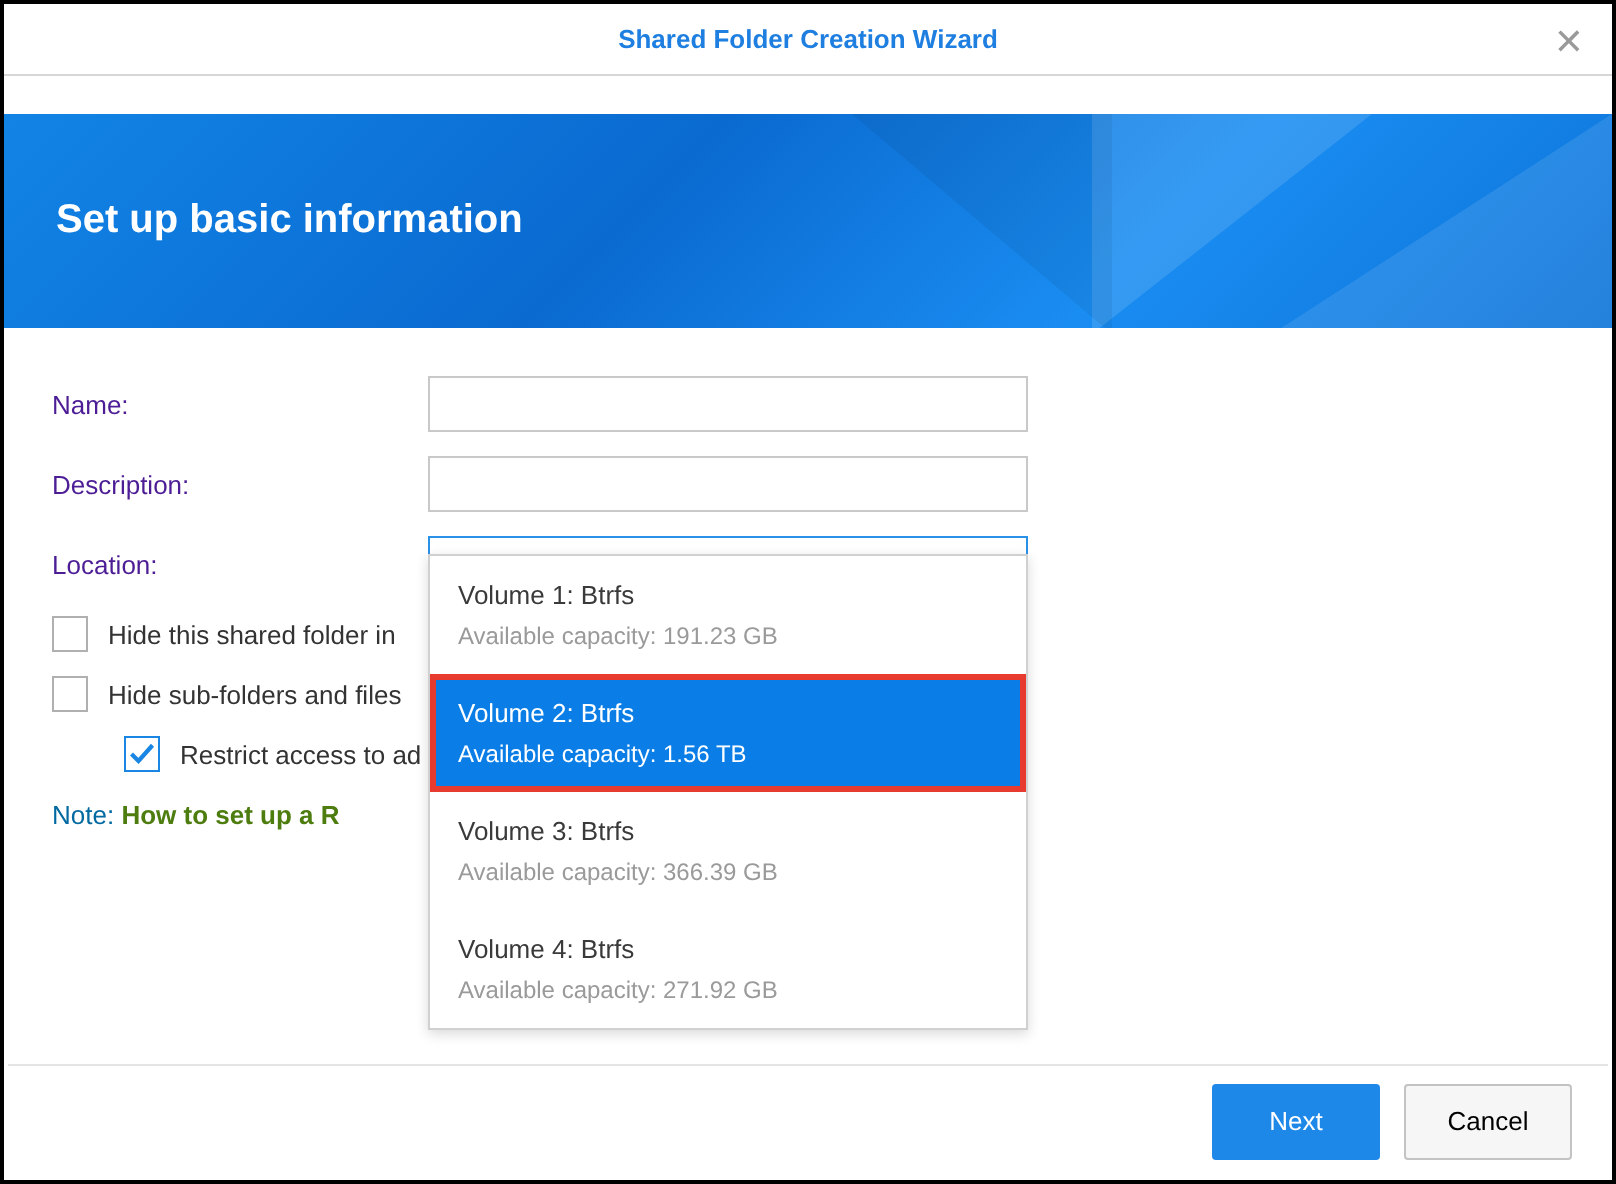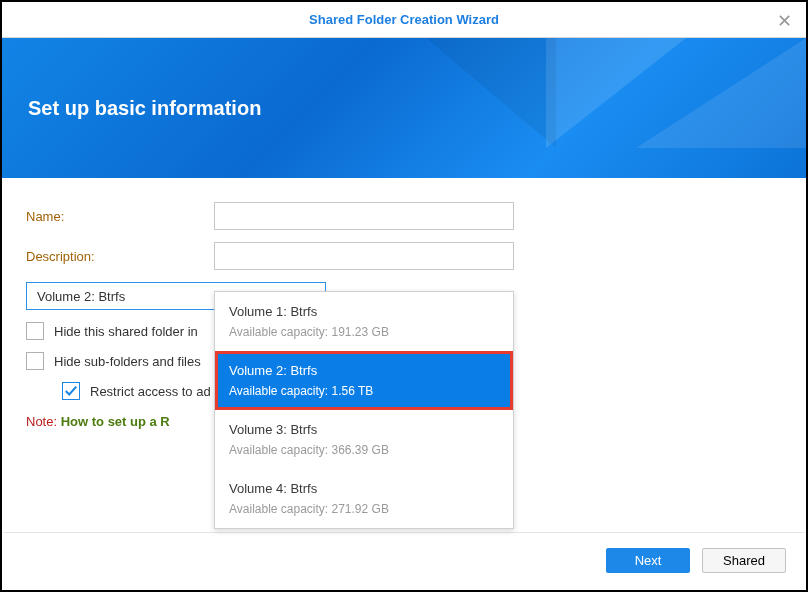"Set up basic information" .banner { height: 140px -> 107px; margin-top: none -> 19px }
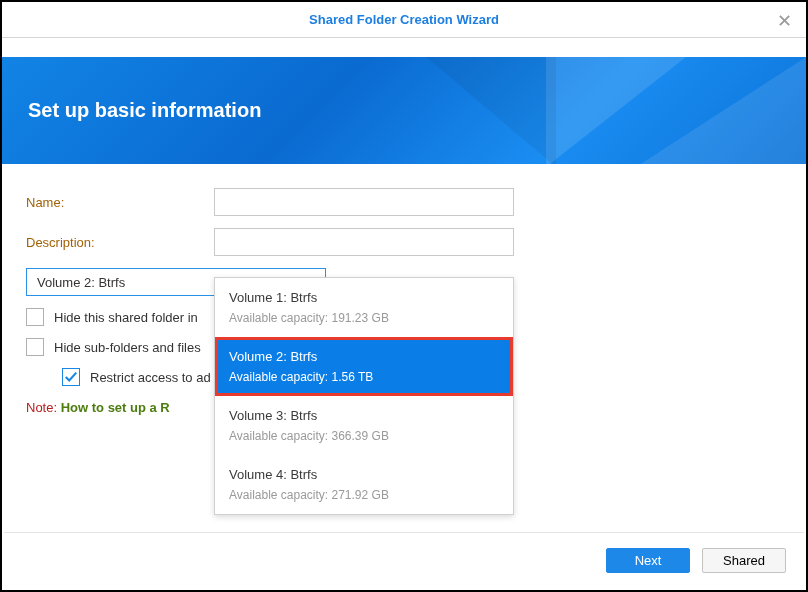"Name:" .row .label { color: #a16207 -> #4c1d95 }
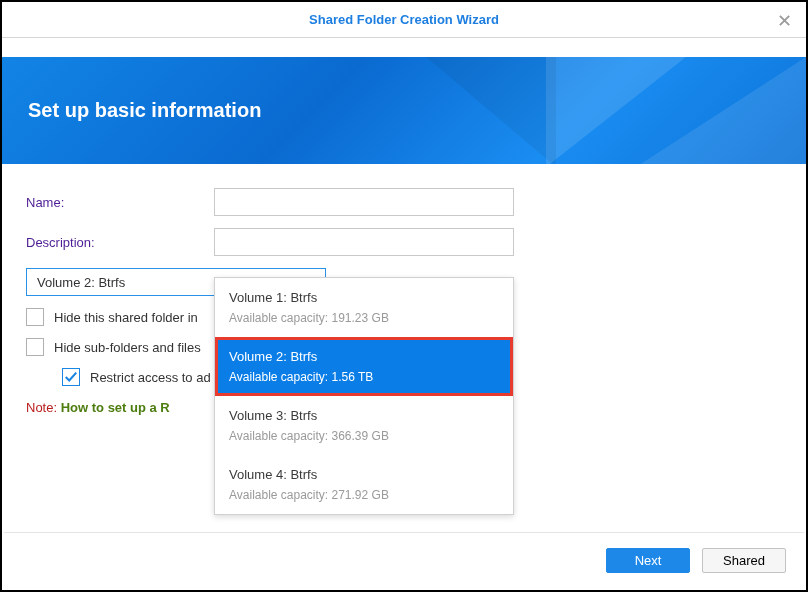"Location:" span.label { html: none -> <span>Location:</span> }
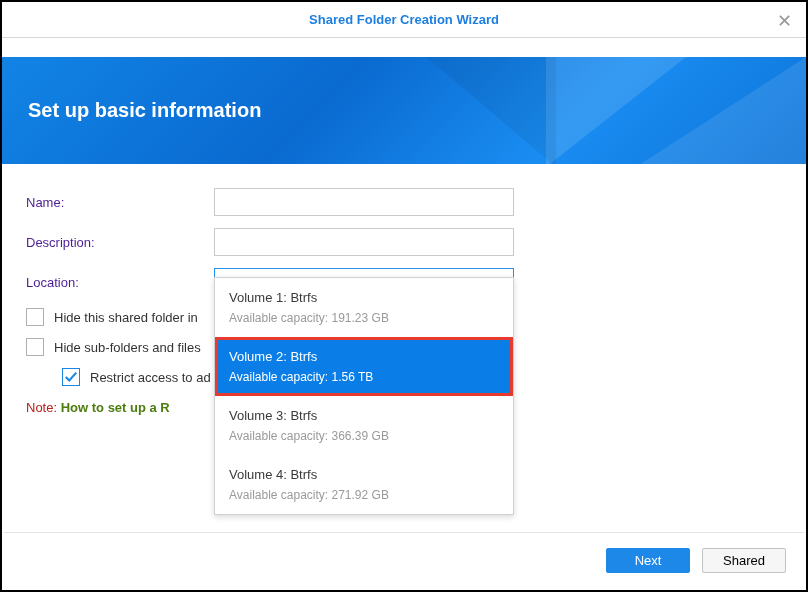"Note:" .note-label { color: #b91c1c -> #0369a1 }
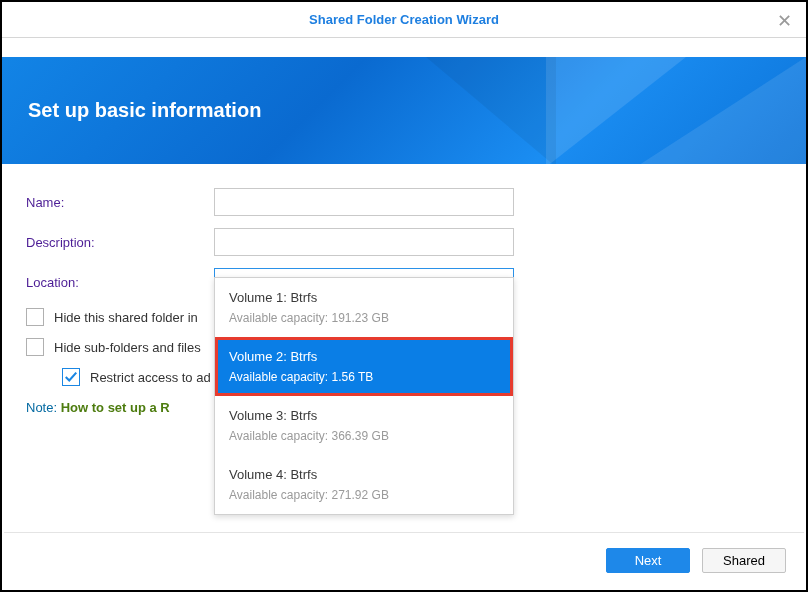"Next" .btn { height: 25px -> 38px }
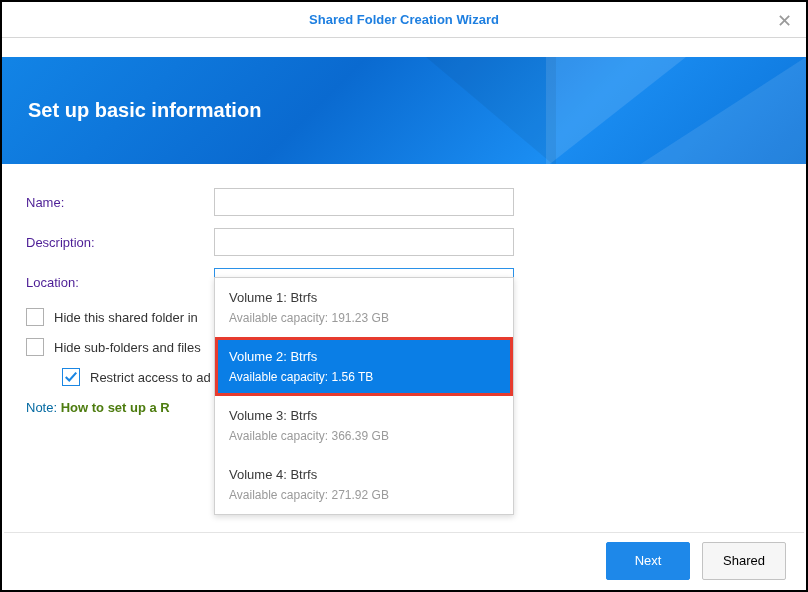"Shared" div.btn { text: Shared -> Cancel }
